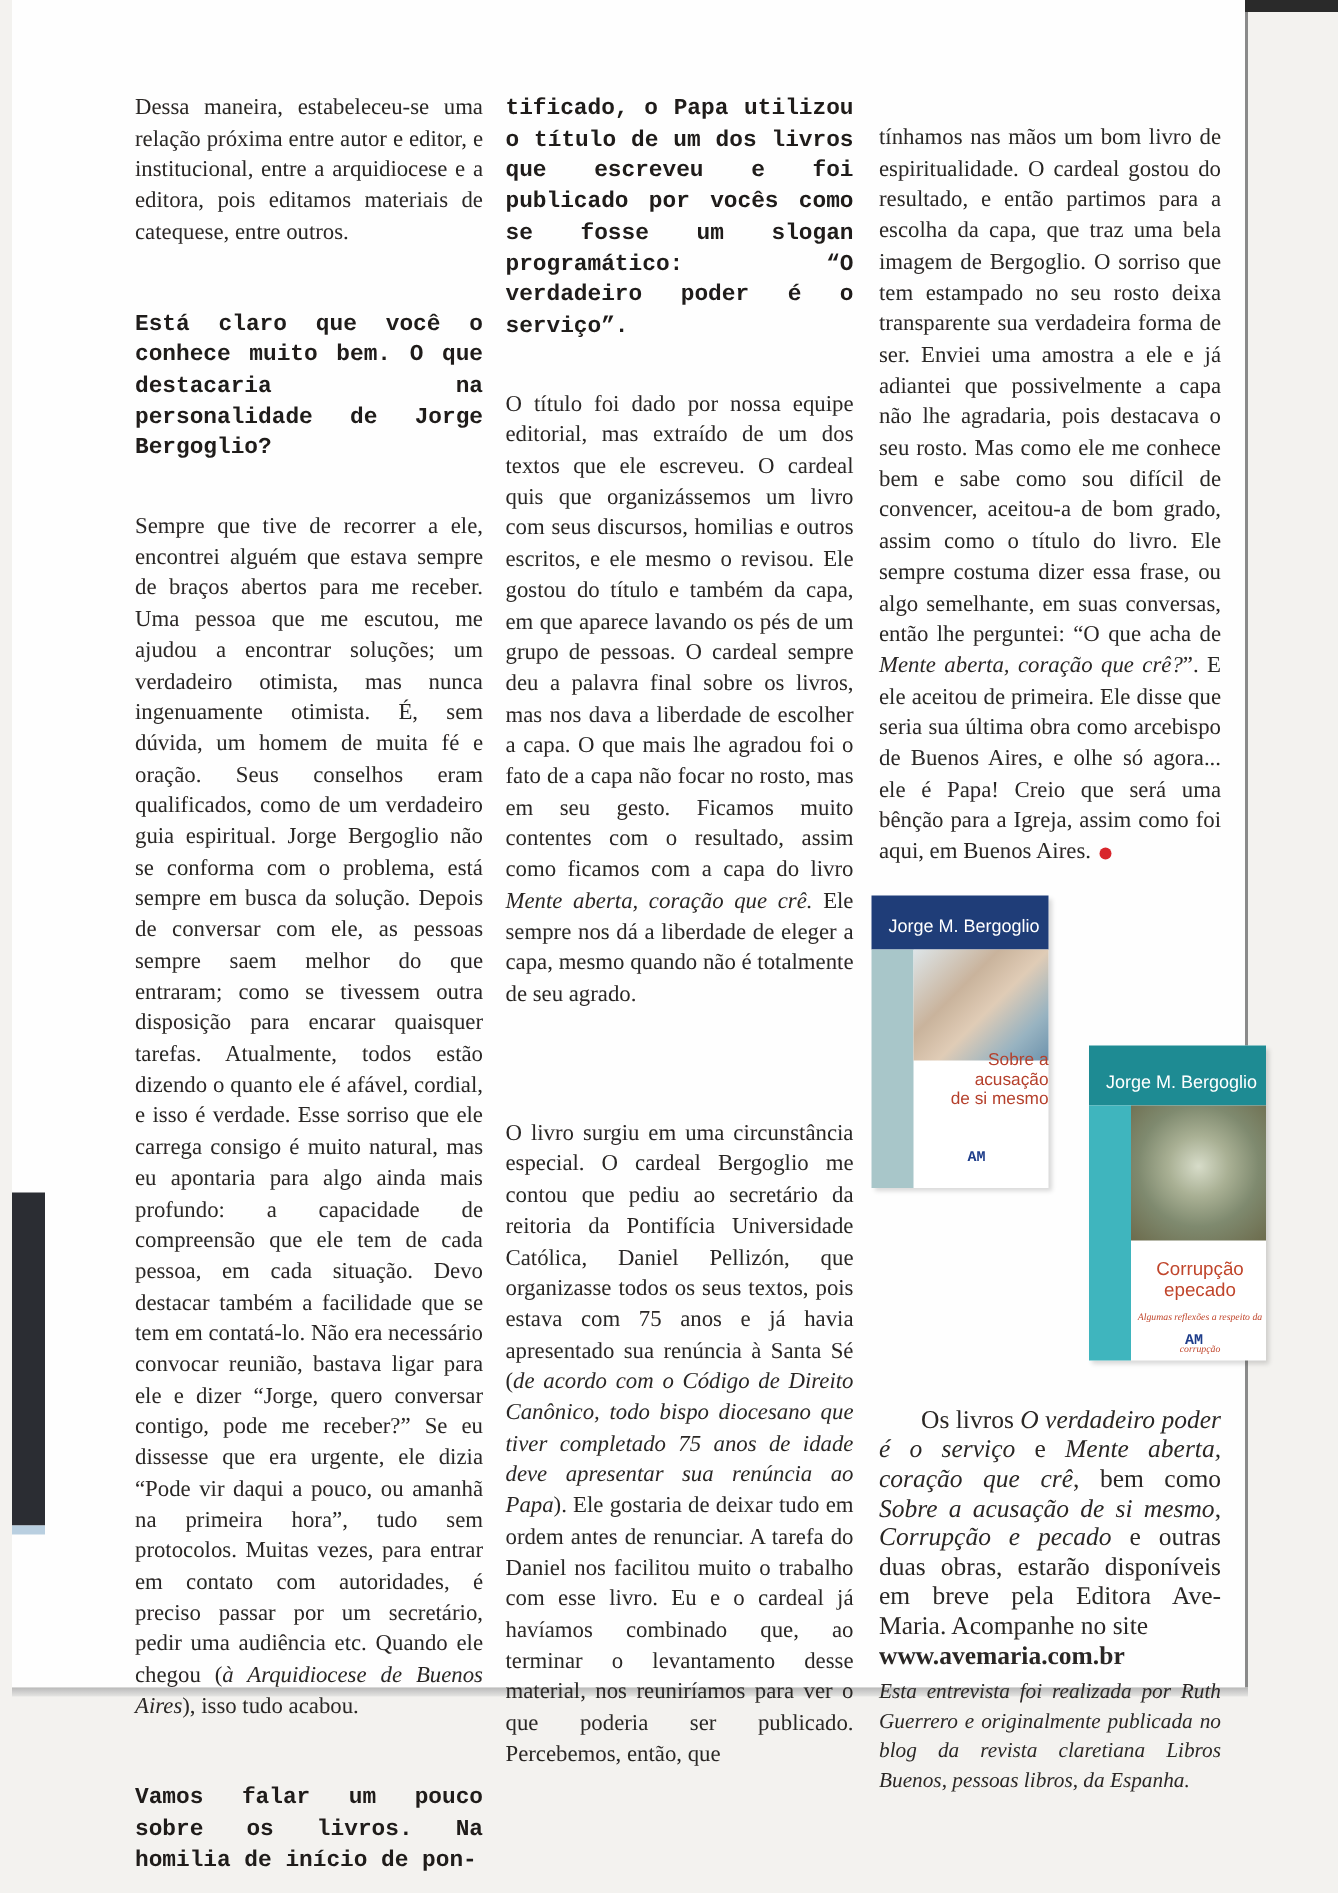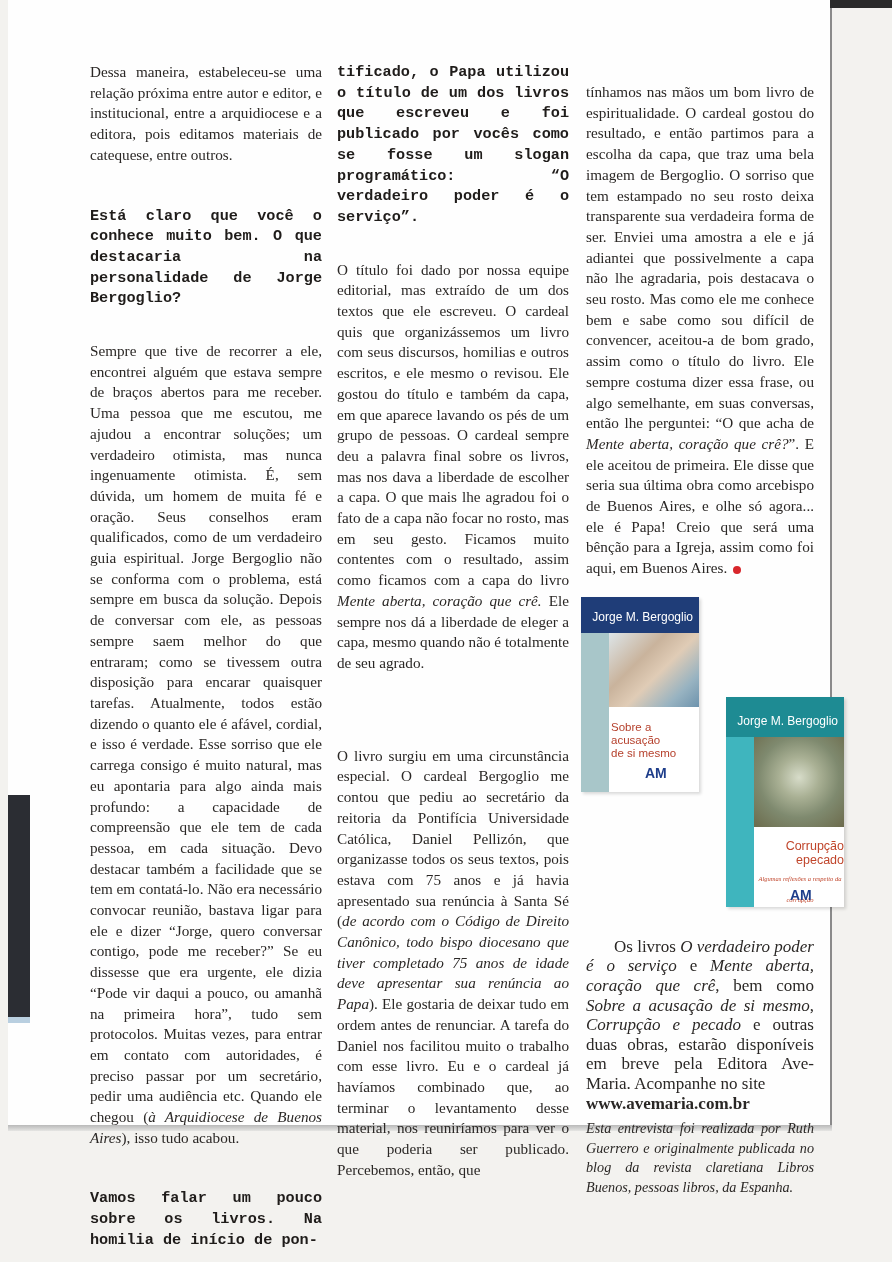"Sobre a acusação" .book1 .title { text-align: left -> right; top: 124px -> 104px }
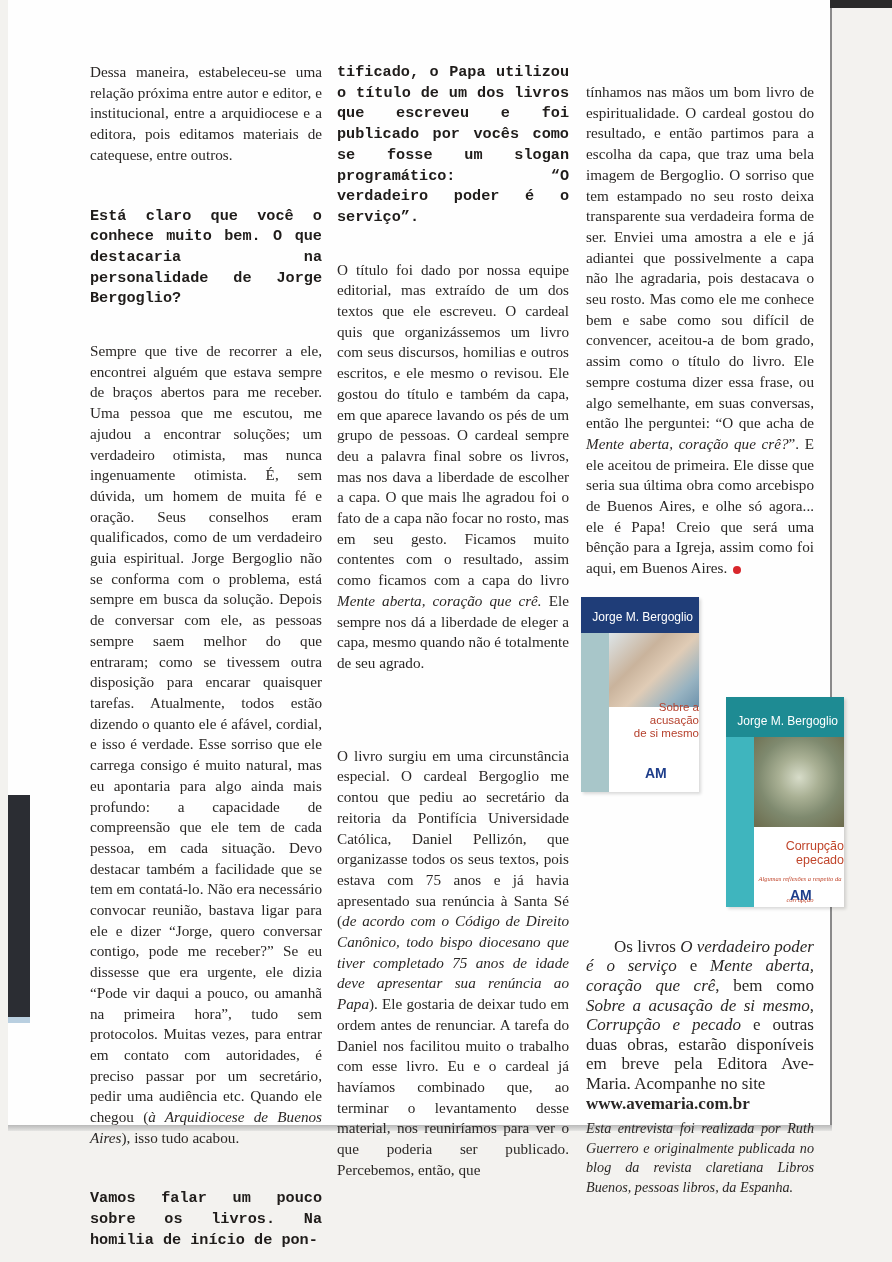"AM" .logo { font-family: Liberation Sans, sans-serif -> Liberation Mono, monospace; font-size: 14px -> 10px }
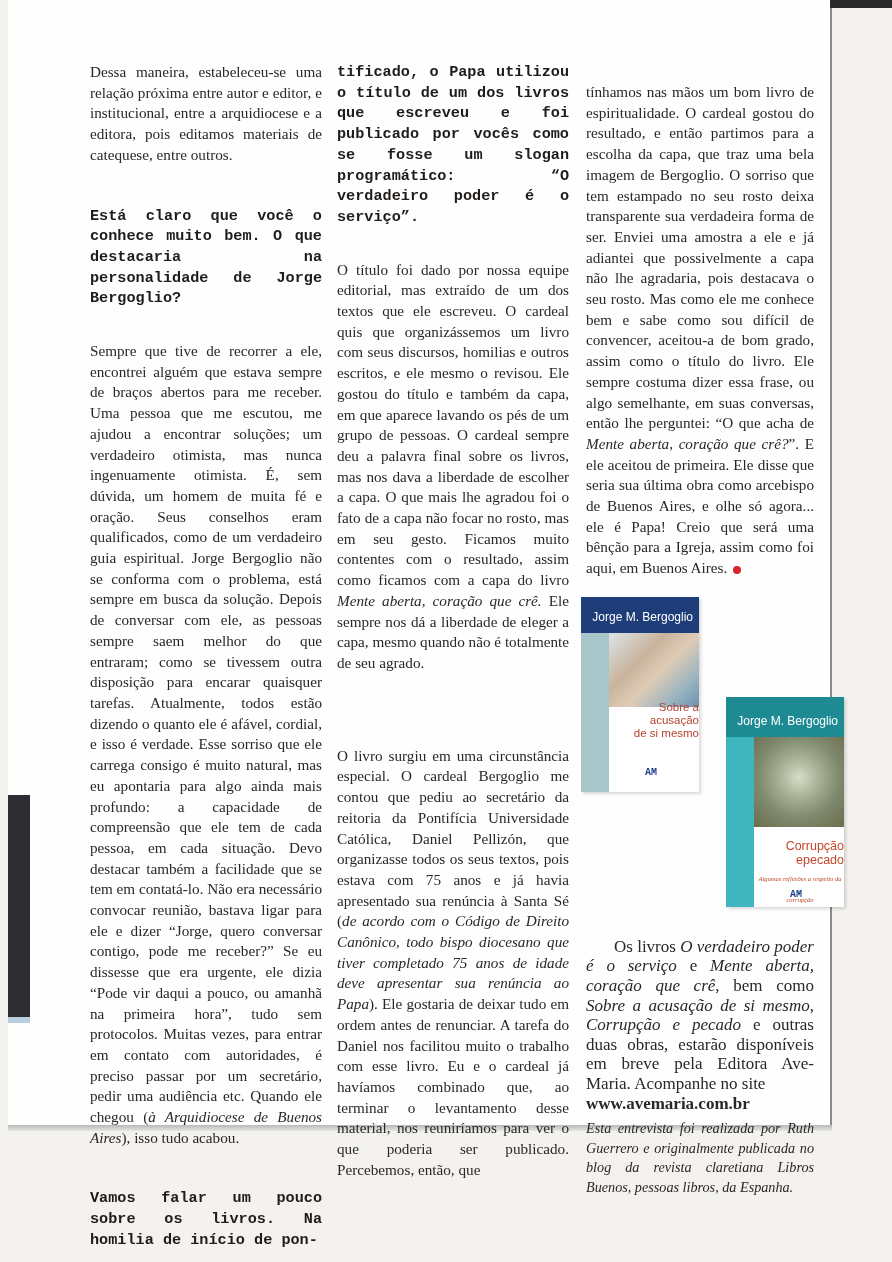"Corrupção" .book2 .title { text-align: right -> center }
